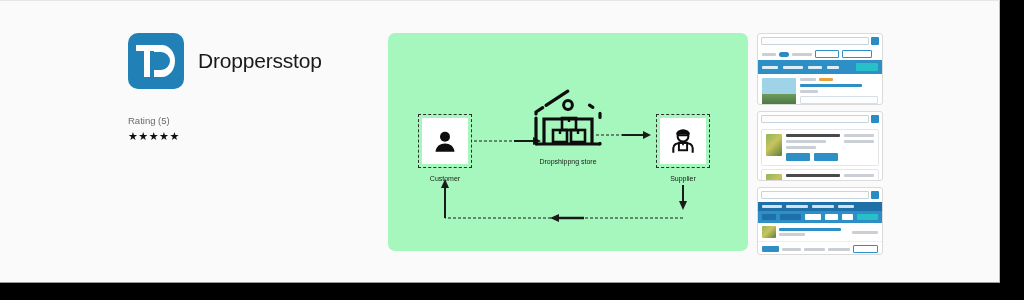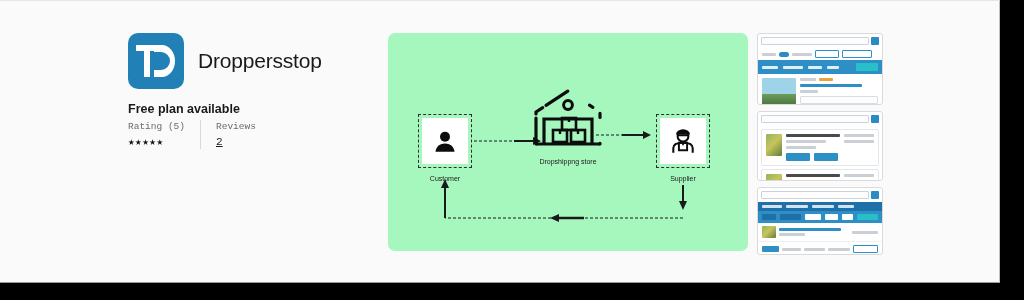"Free plan available" div.plan { html: <div>Free plan available</div> -> none }
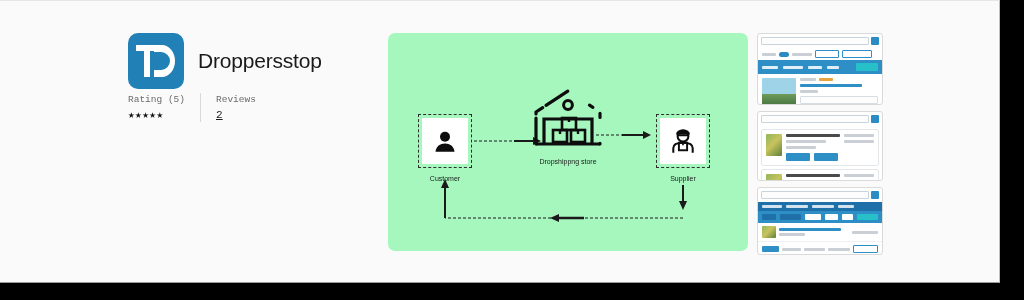"Rating (5)" .meta { font-family: Liberation Mono, monospace -> none; margin-top: 4px -> 25px }
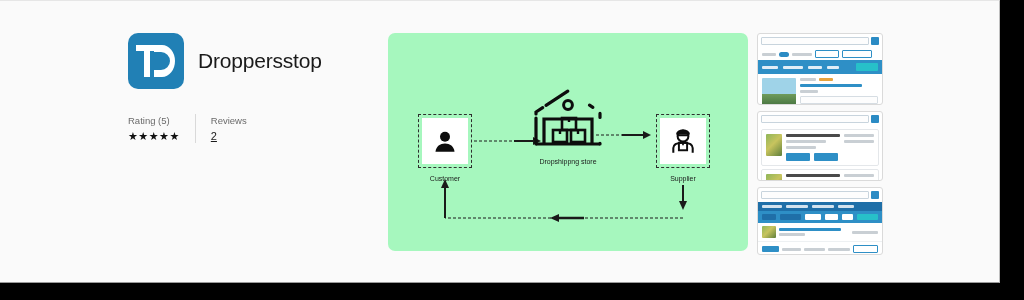"Reviews" div.meta-cell { html: <div> <div>Reviews</div> <div>2</div> </div> -> none }
